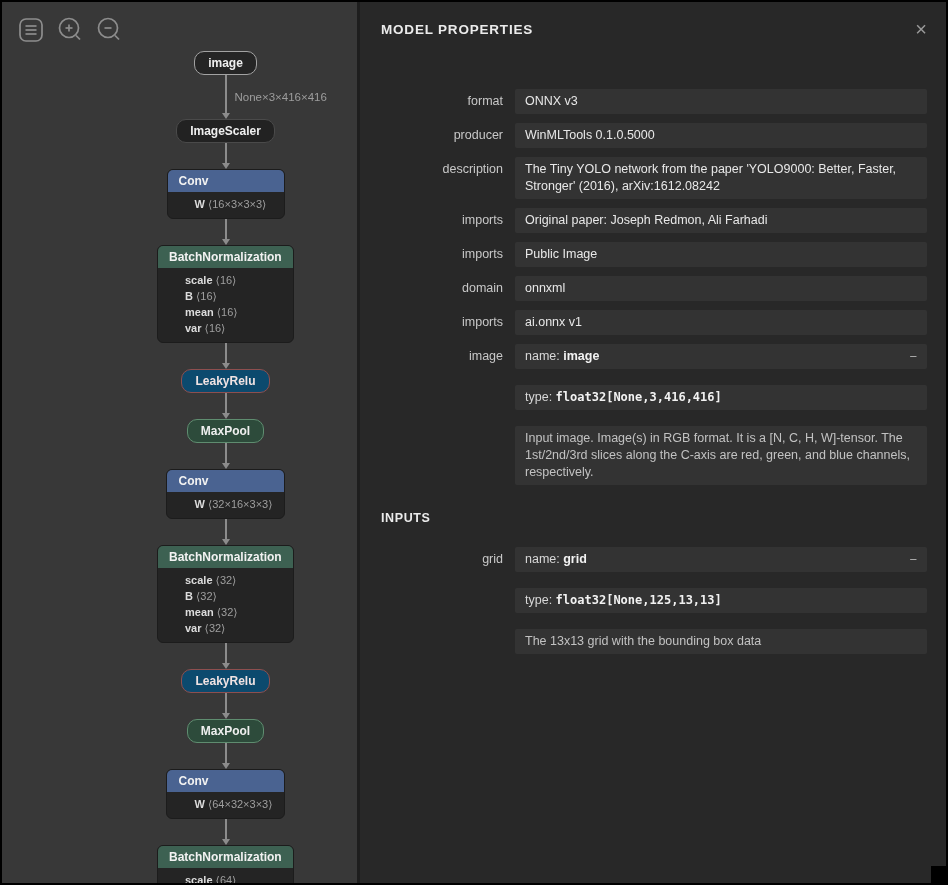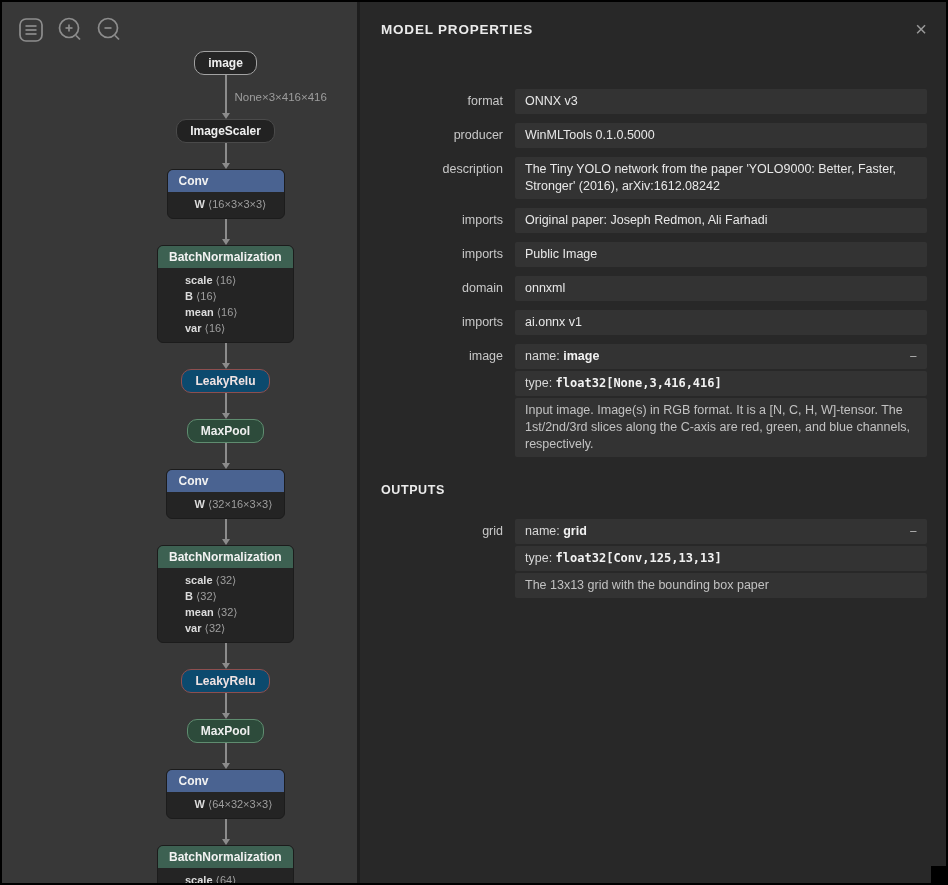"name: image" .io-boxes { gap: 2px -> 16px }
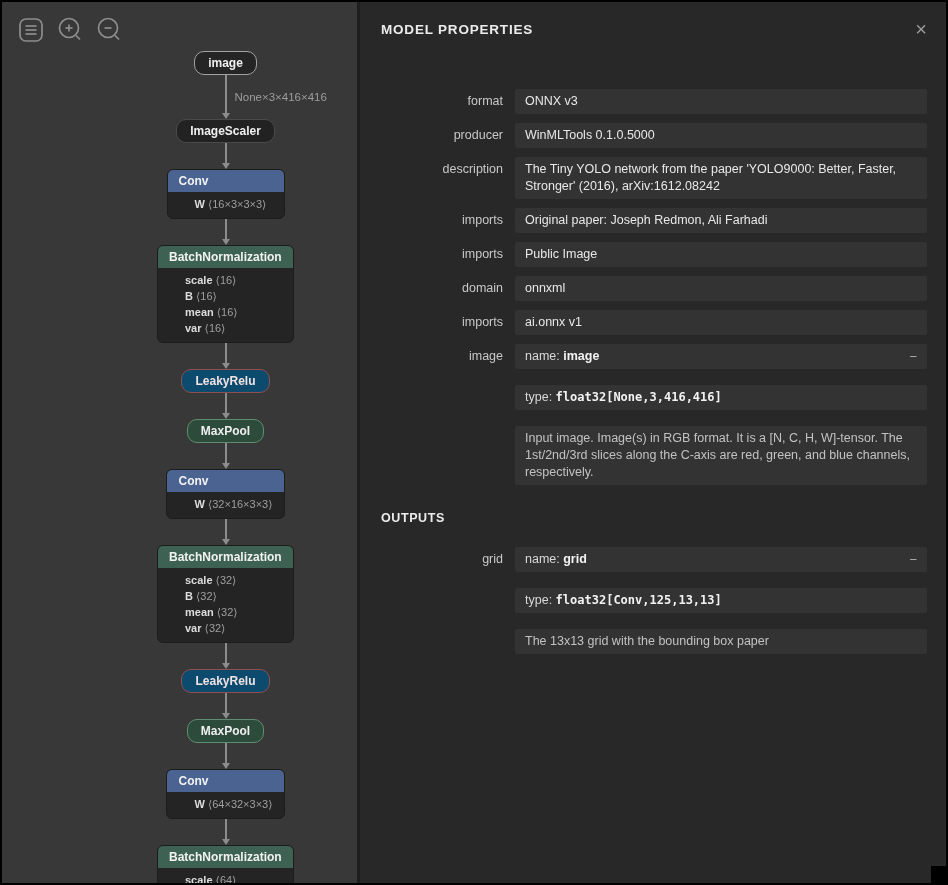"OUTPUTS" div.section-header { text: OUTPUTS -> INPUTS }
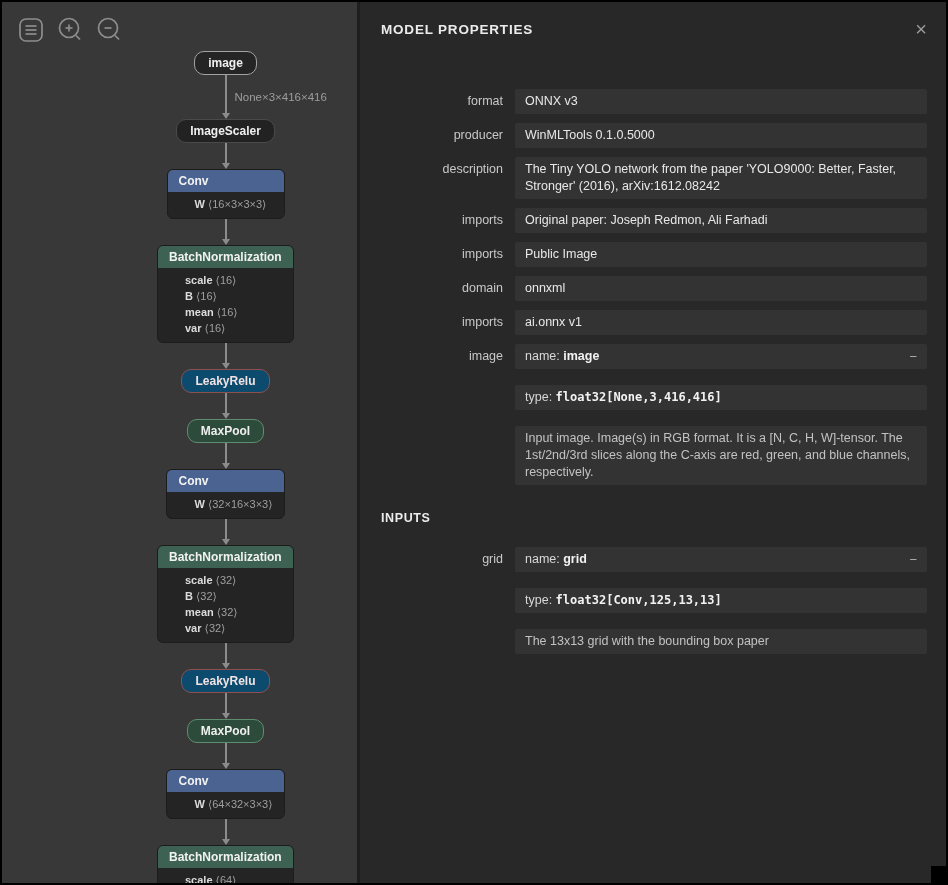"float32[Conv,125,13,13]" span.io-mono { text: Conv,125,13,13 -> None,125,13,13 }
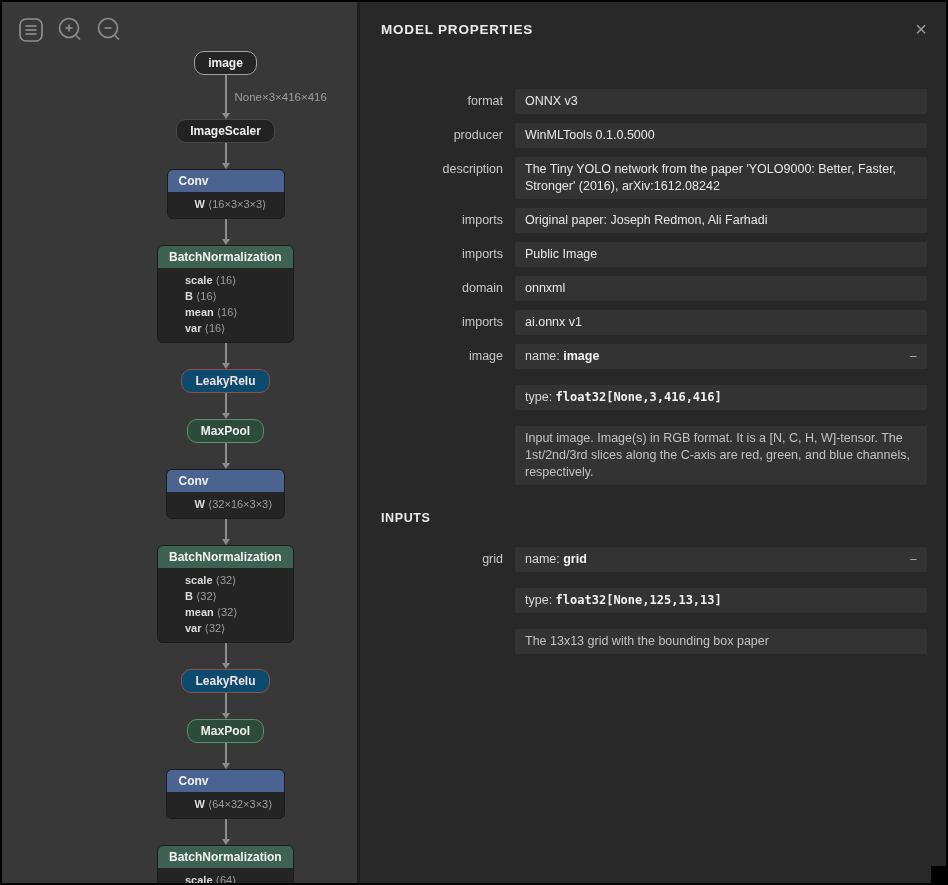"The 13x13 grid with the" div.io-box { text: paper -> data }
